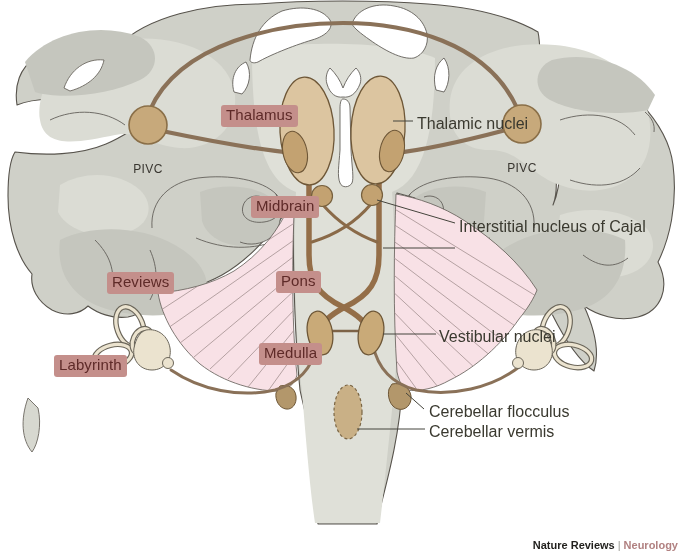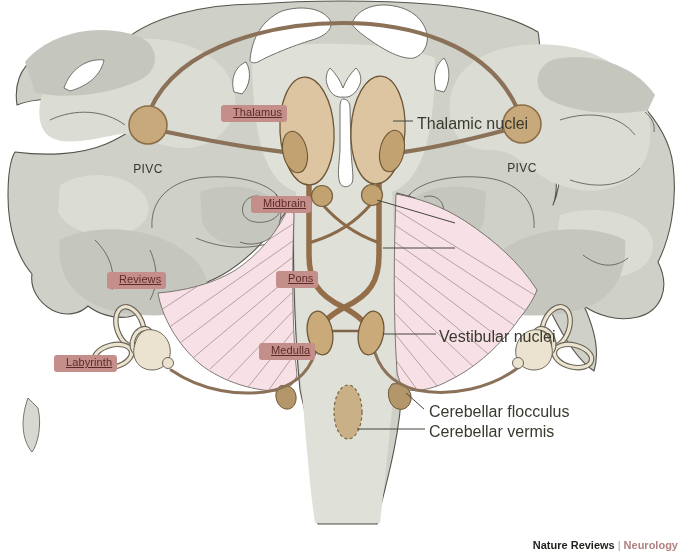"Thalamus" .region-tag { font-size: 11px -> 15px; padding: 1px 5px 2px 12px -> 1px 5px 2px 5px; text-decoration: underline -> none }
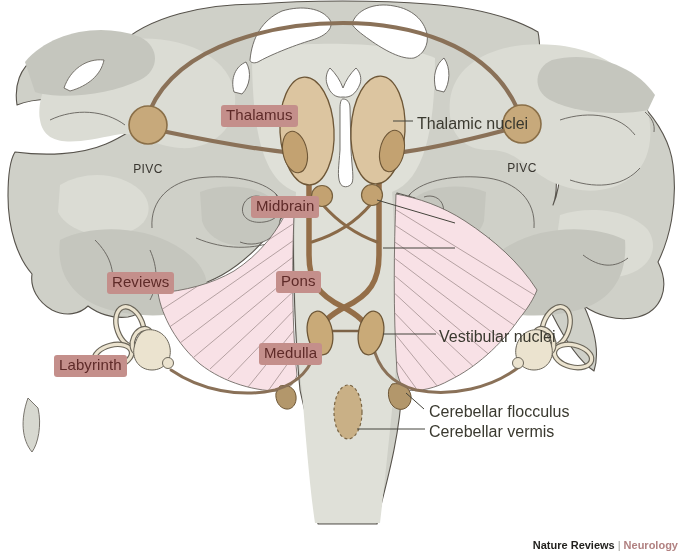"Interstitial nucleus of Cajal" div.lbl { html: none -> <div>Interstitial nucleus of Cajal</div> }
